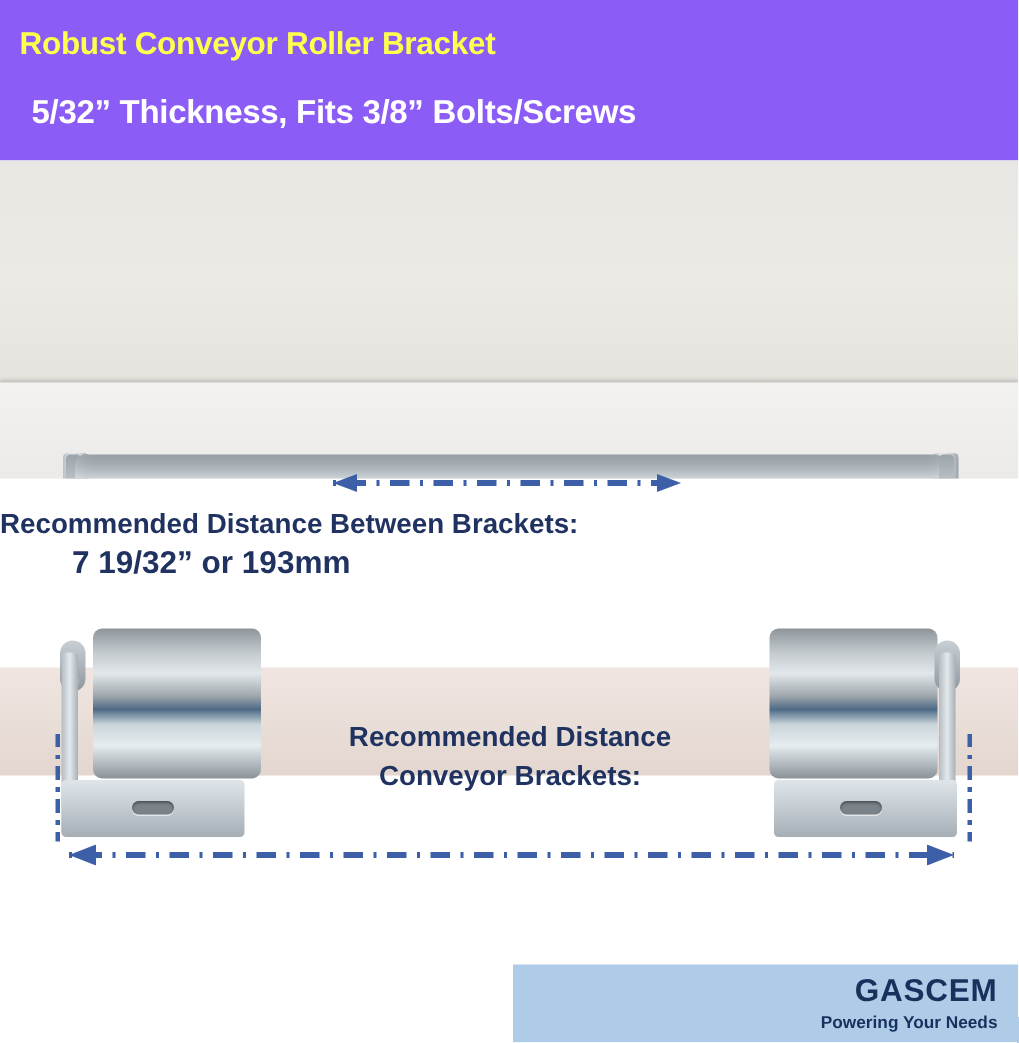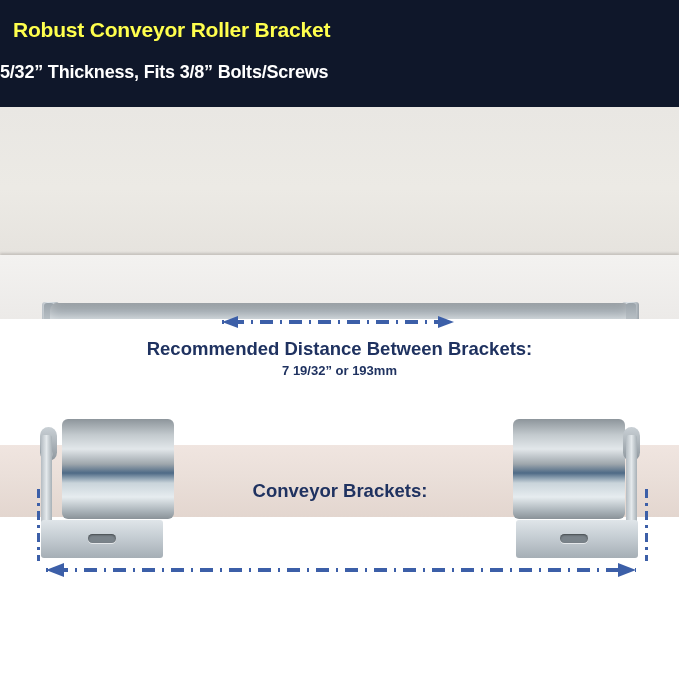"Robust Conveyor Roller Bracket" .header { background: #0f172a -> #8b5cf6 }
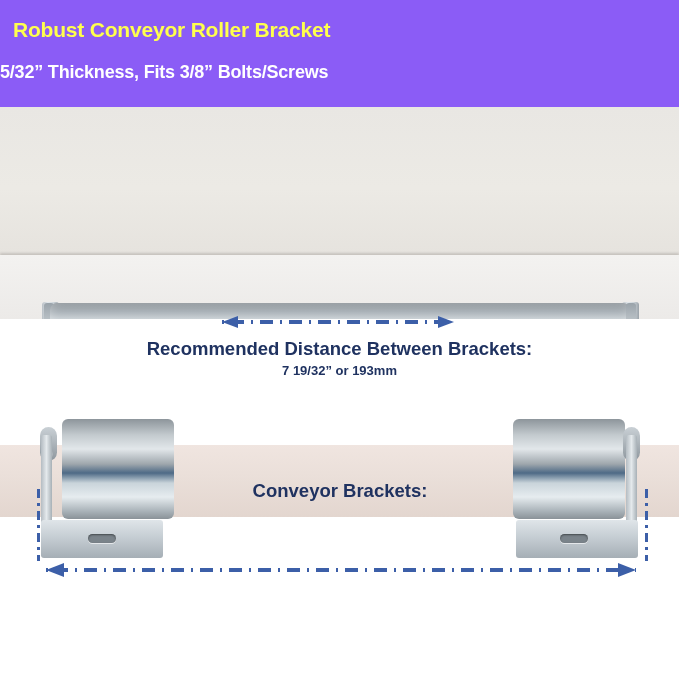"5/32” Thickness, Fits 3/8” Bolts/Screws" .header-subtitle { font-size: 18px -> 22px; left: 0 -> 21px }
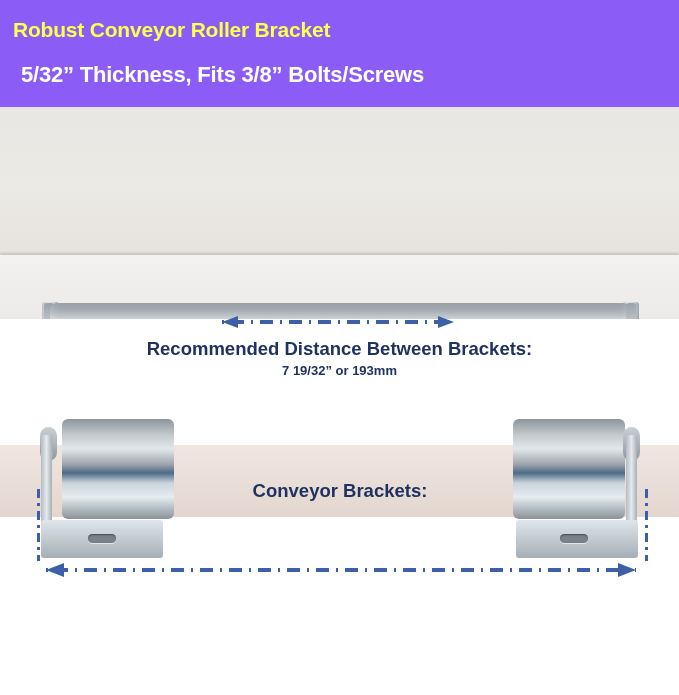"Recommended Distance Between Brackets:" .caption1 { text-align: center -> left }
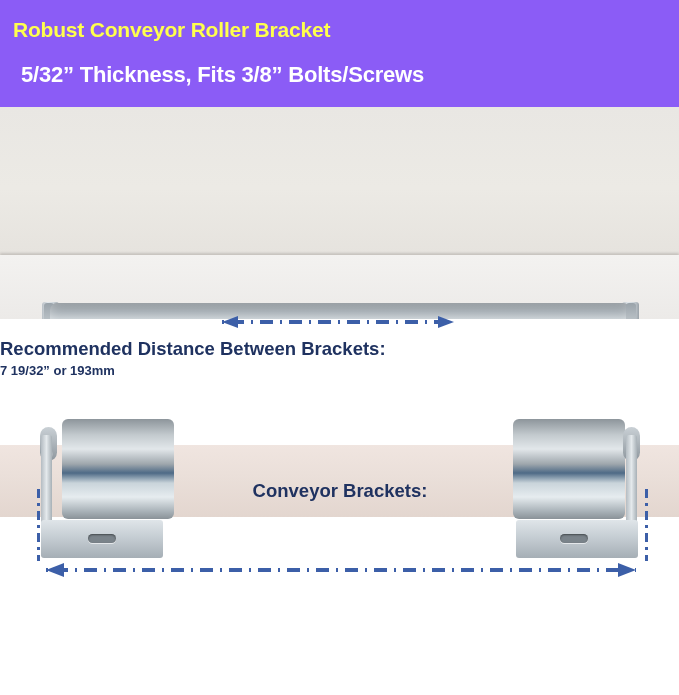"7 19/32” or 193mm" .caption1 .l2 { font-size: 13px -> 21px; padding-left: none -> 48px }
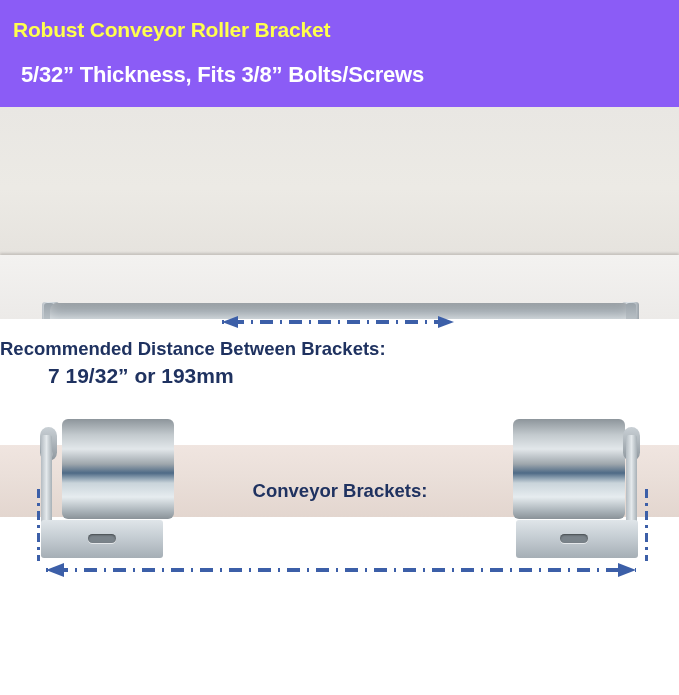"Recommended Distance" div { html: none -> <div>Recommended Distance</div> }
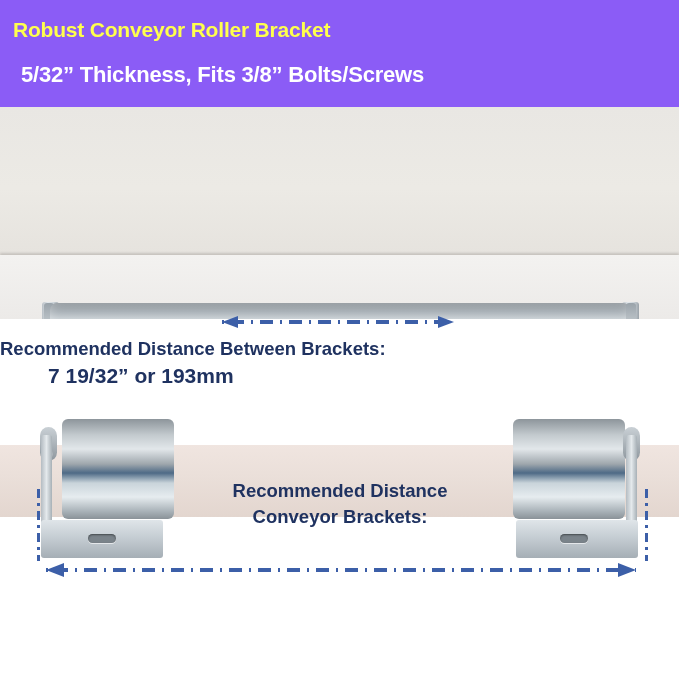"GASCEM" div.footer { html: none -> <div> <div>GASCEM</div> <div>Powering Your Needs</div> </div> }
